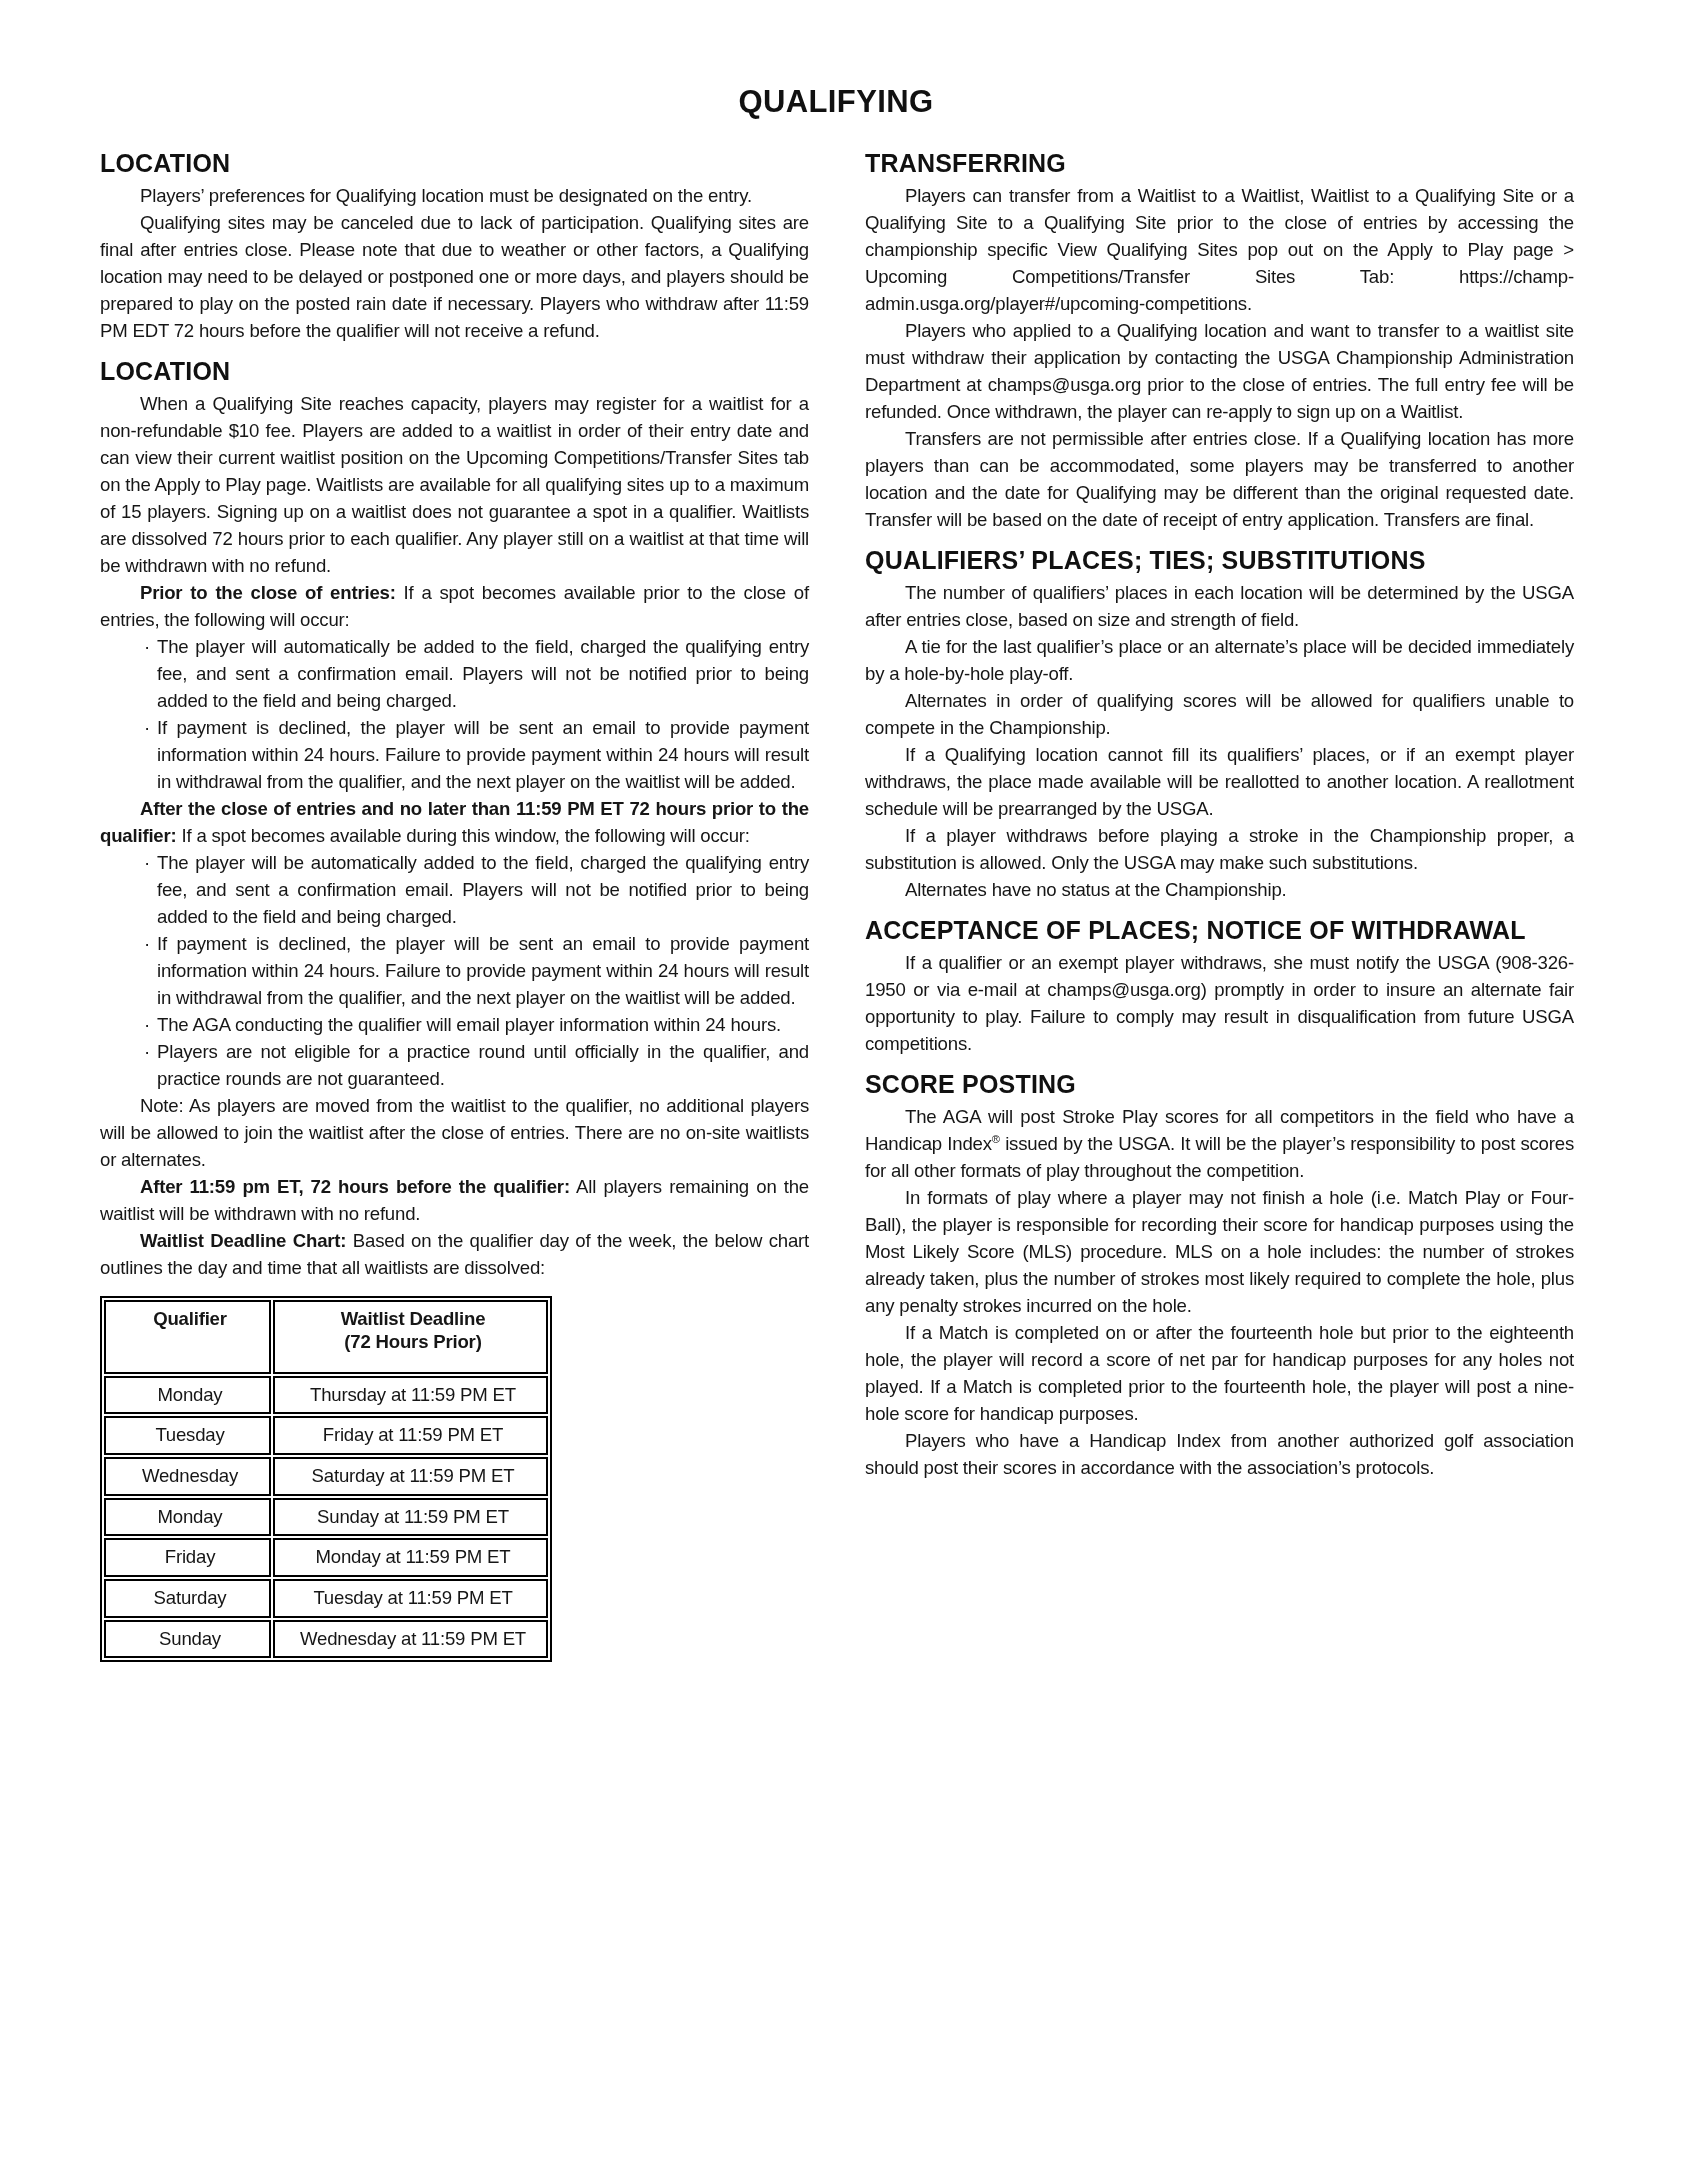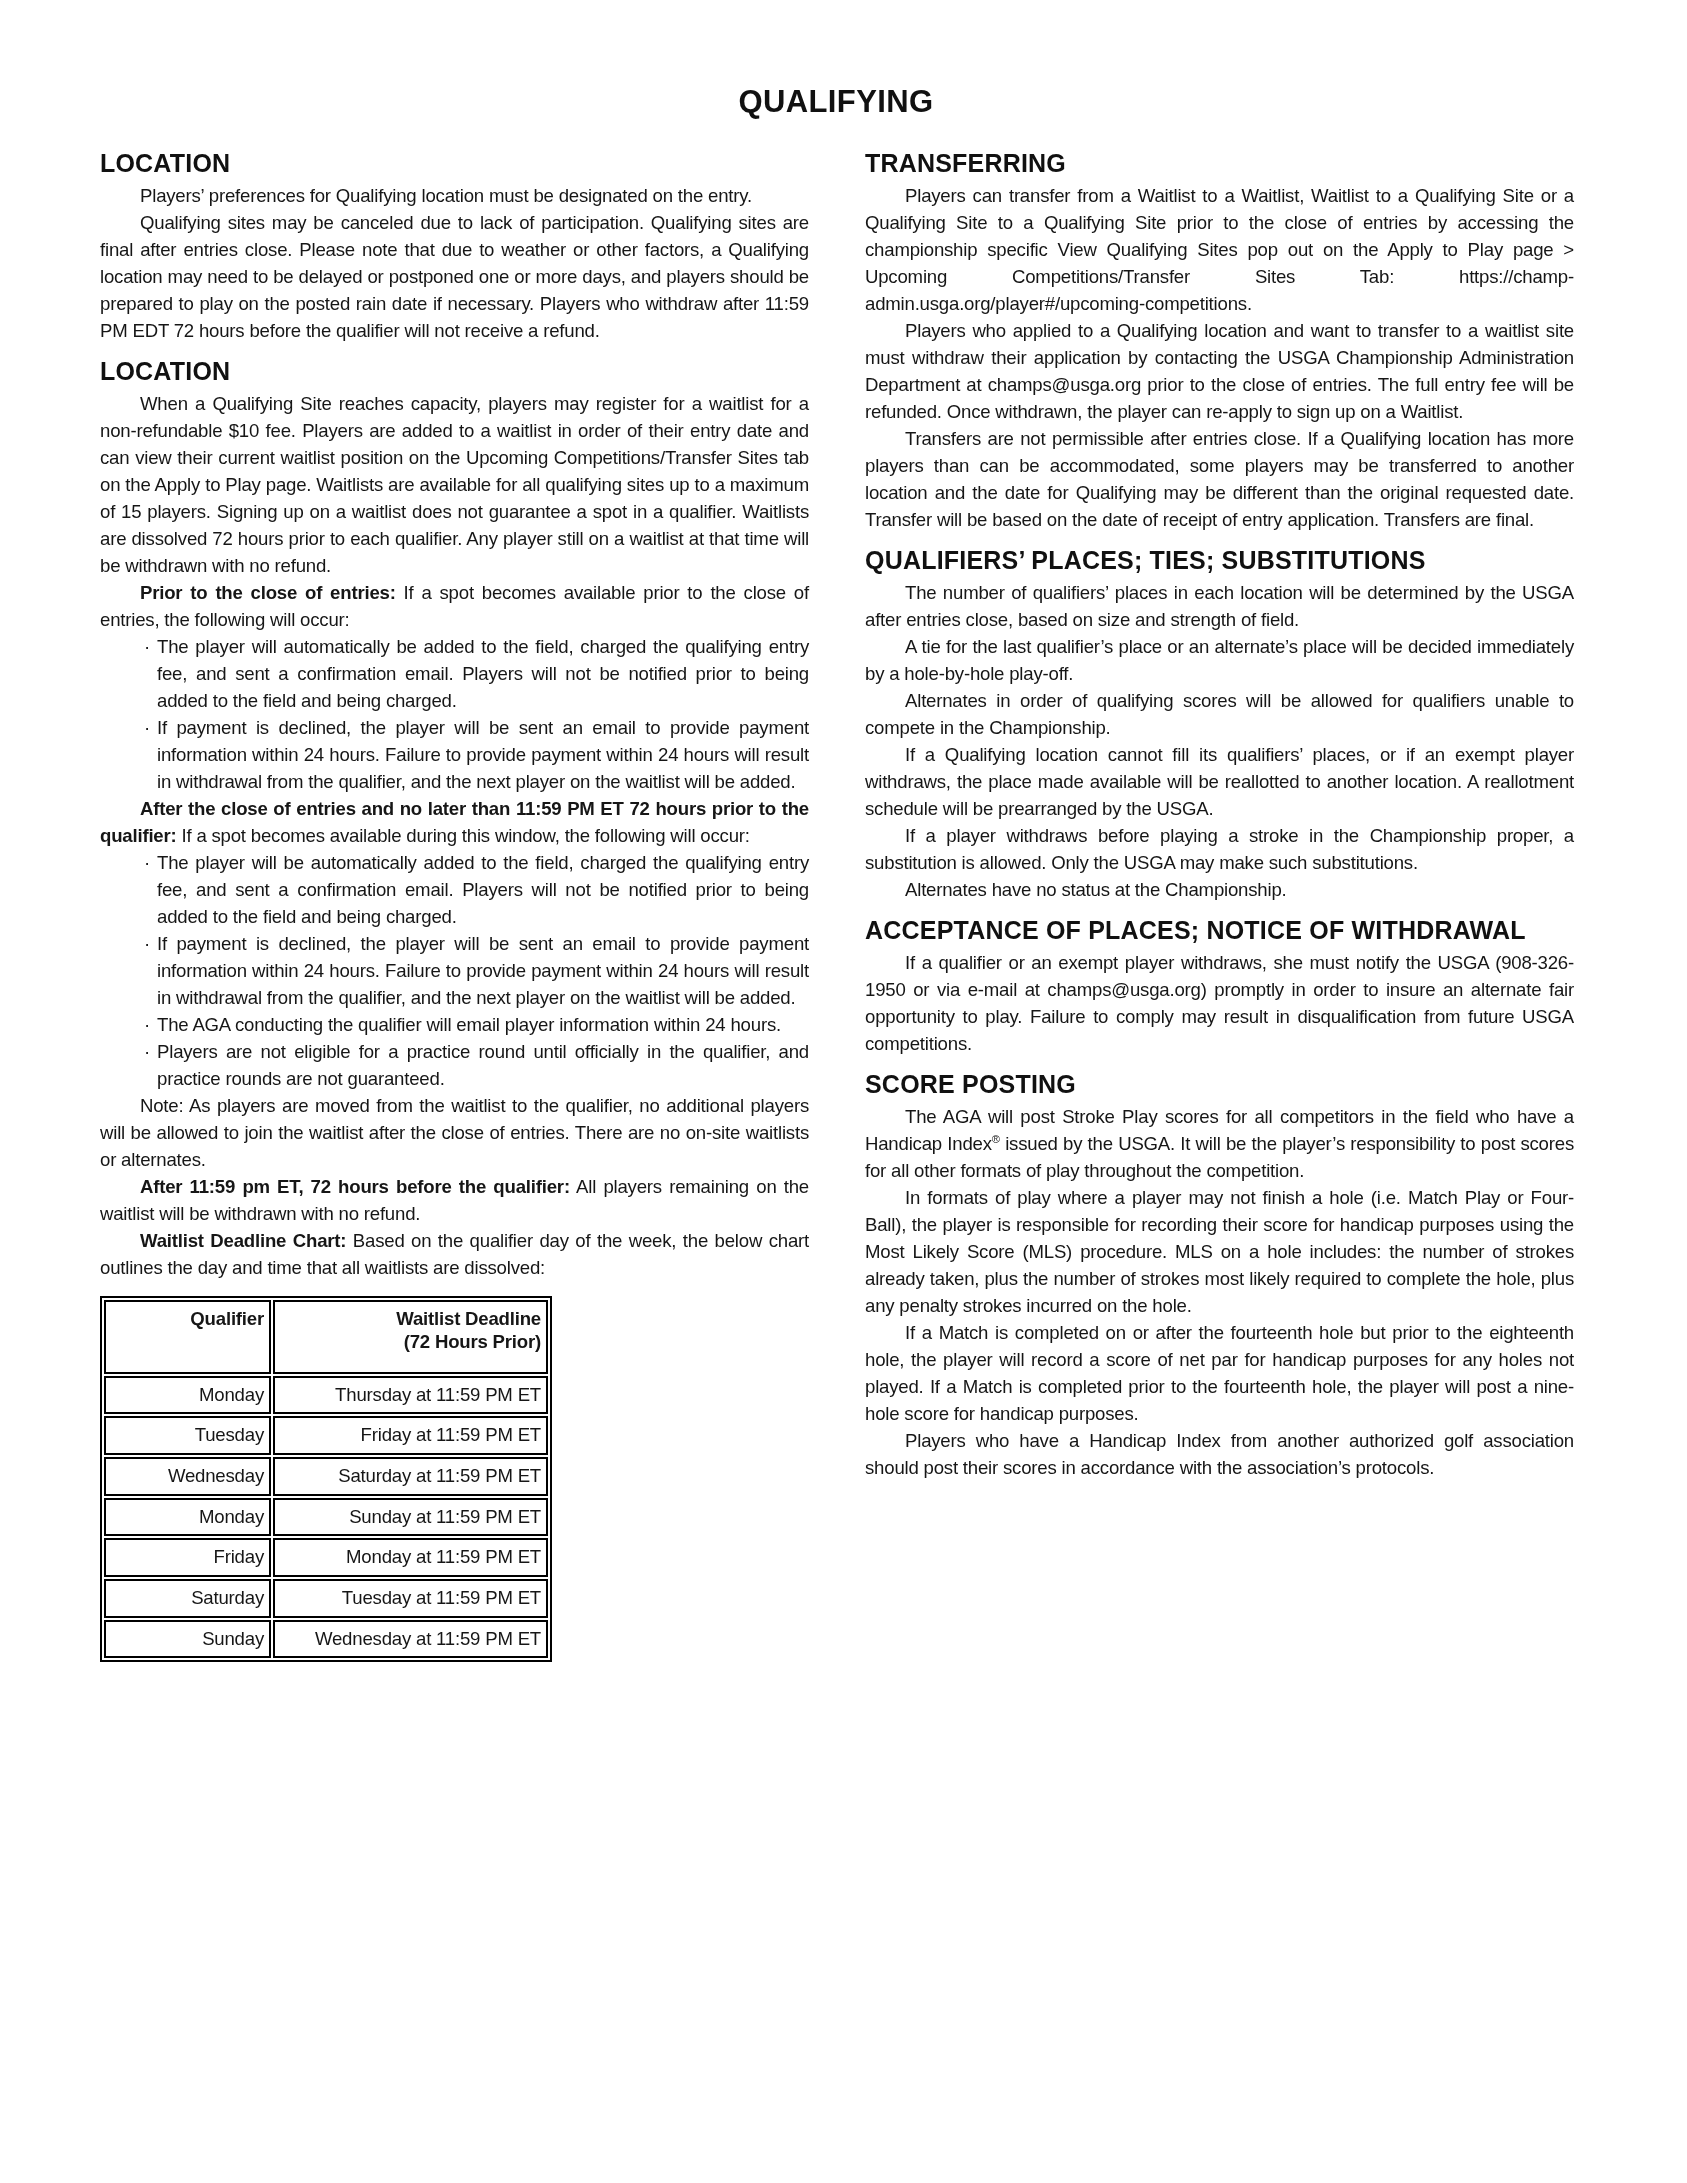"Qualifier" .wtable th,.wtable td { text-align: right -> center }
